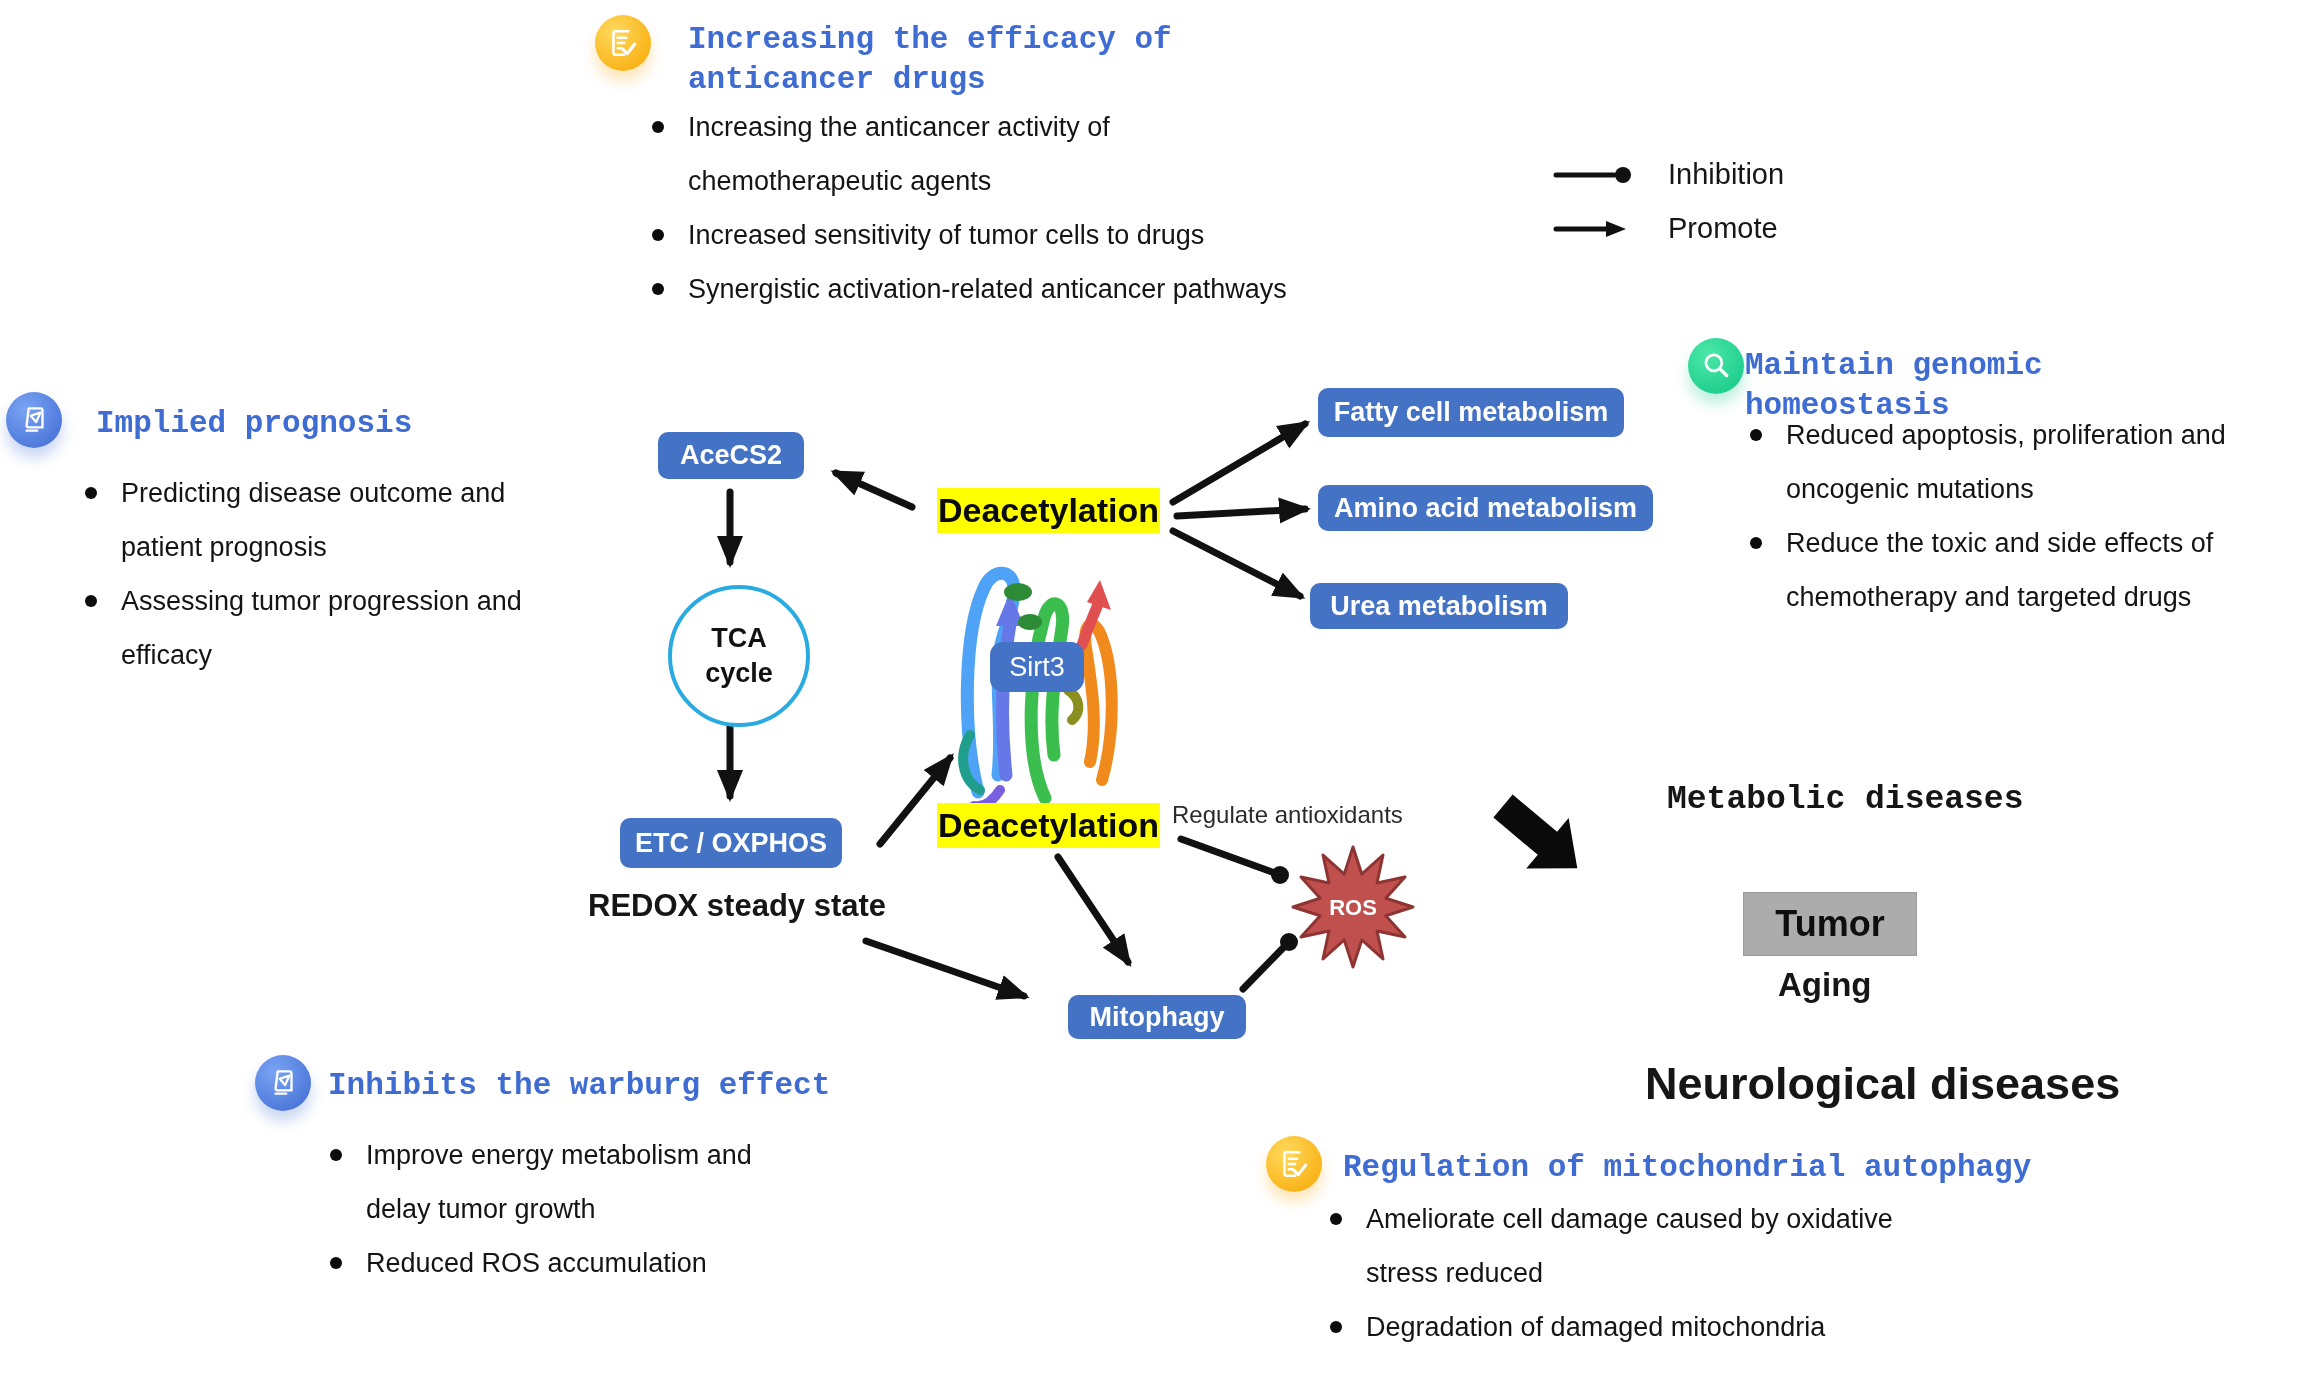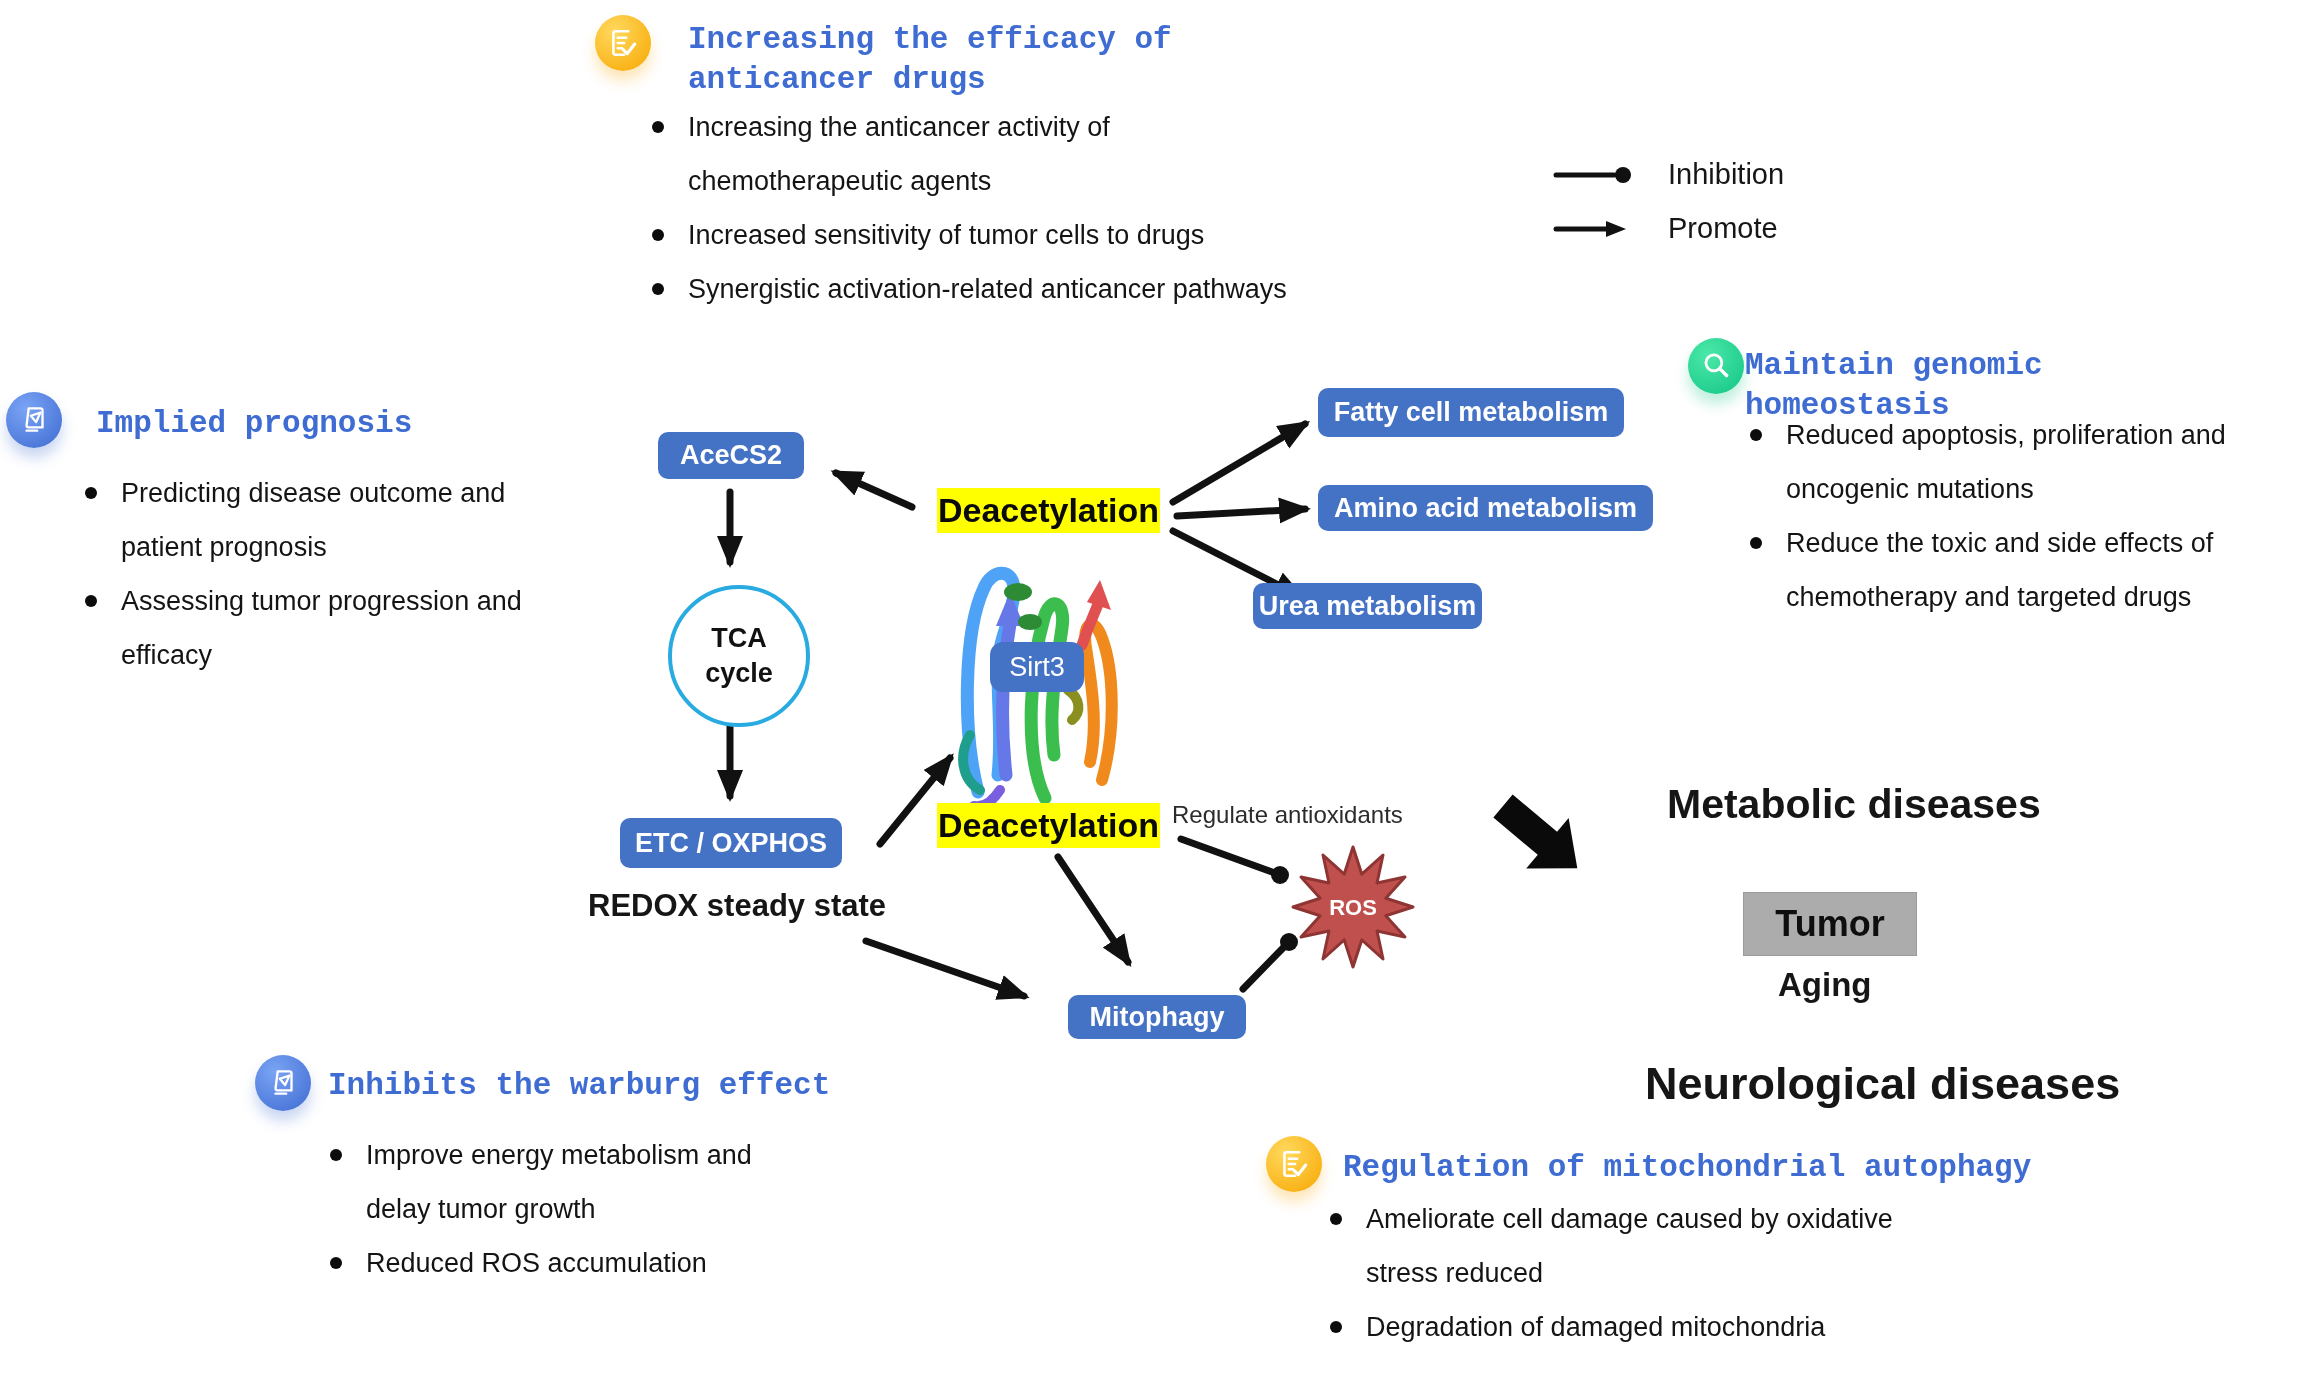"Urea metabolism" div.abs { left: 1253px -> 1310px; width: 229px -> 258px }
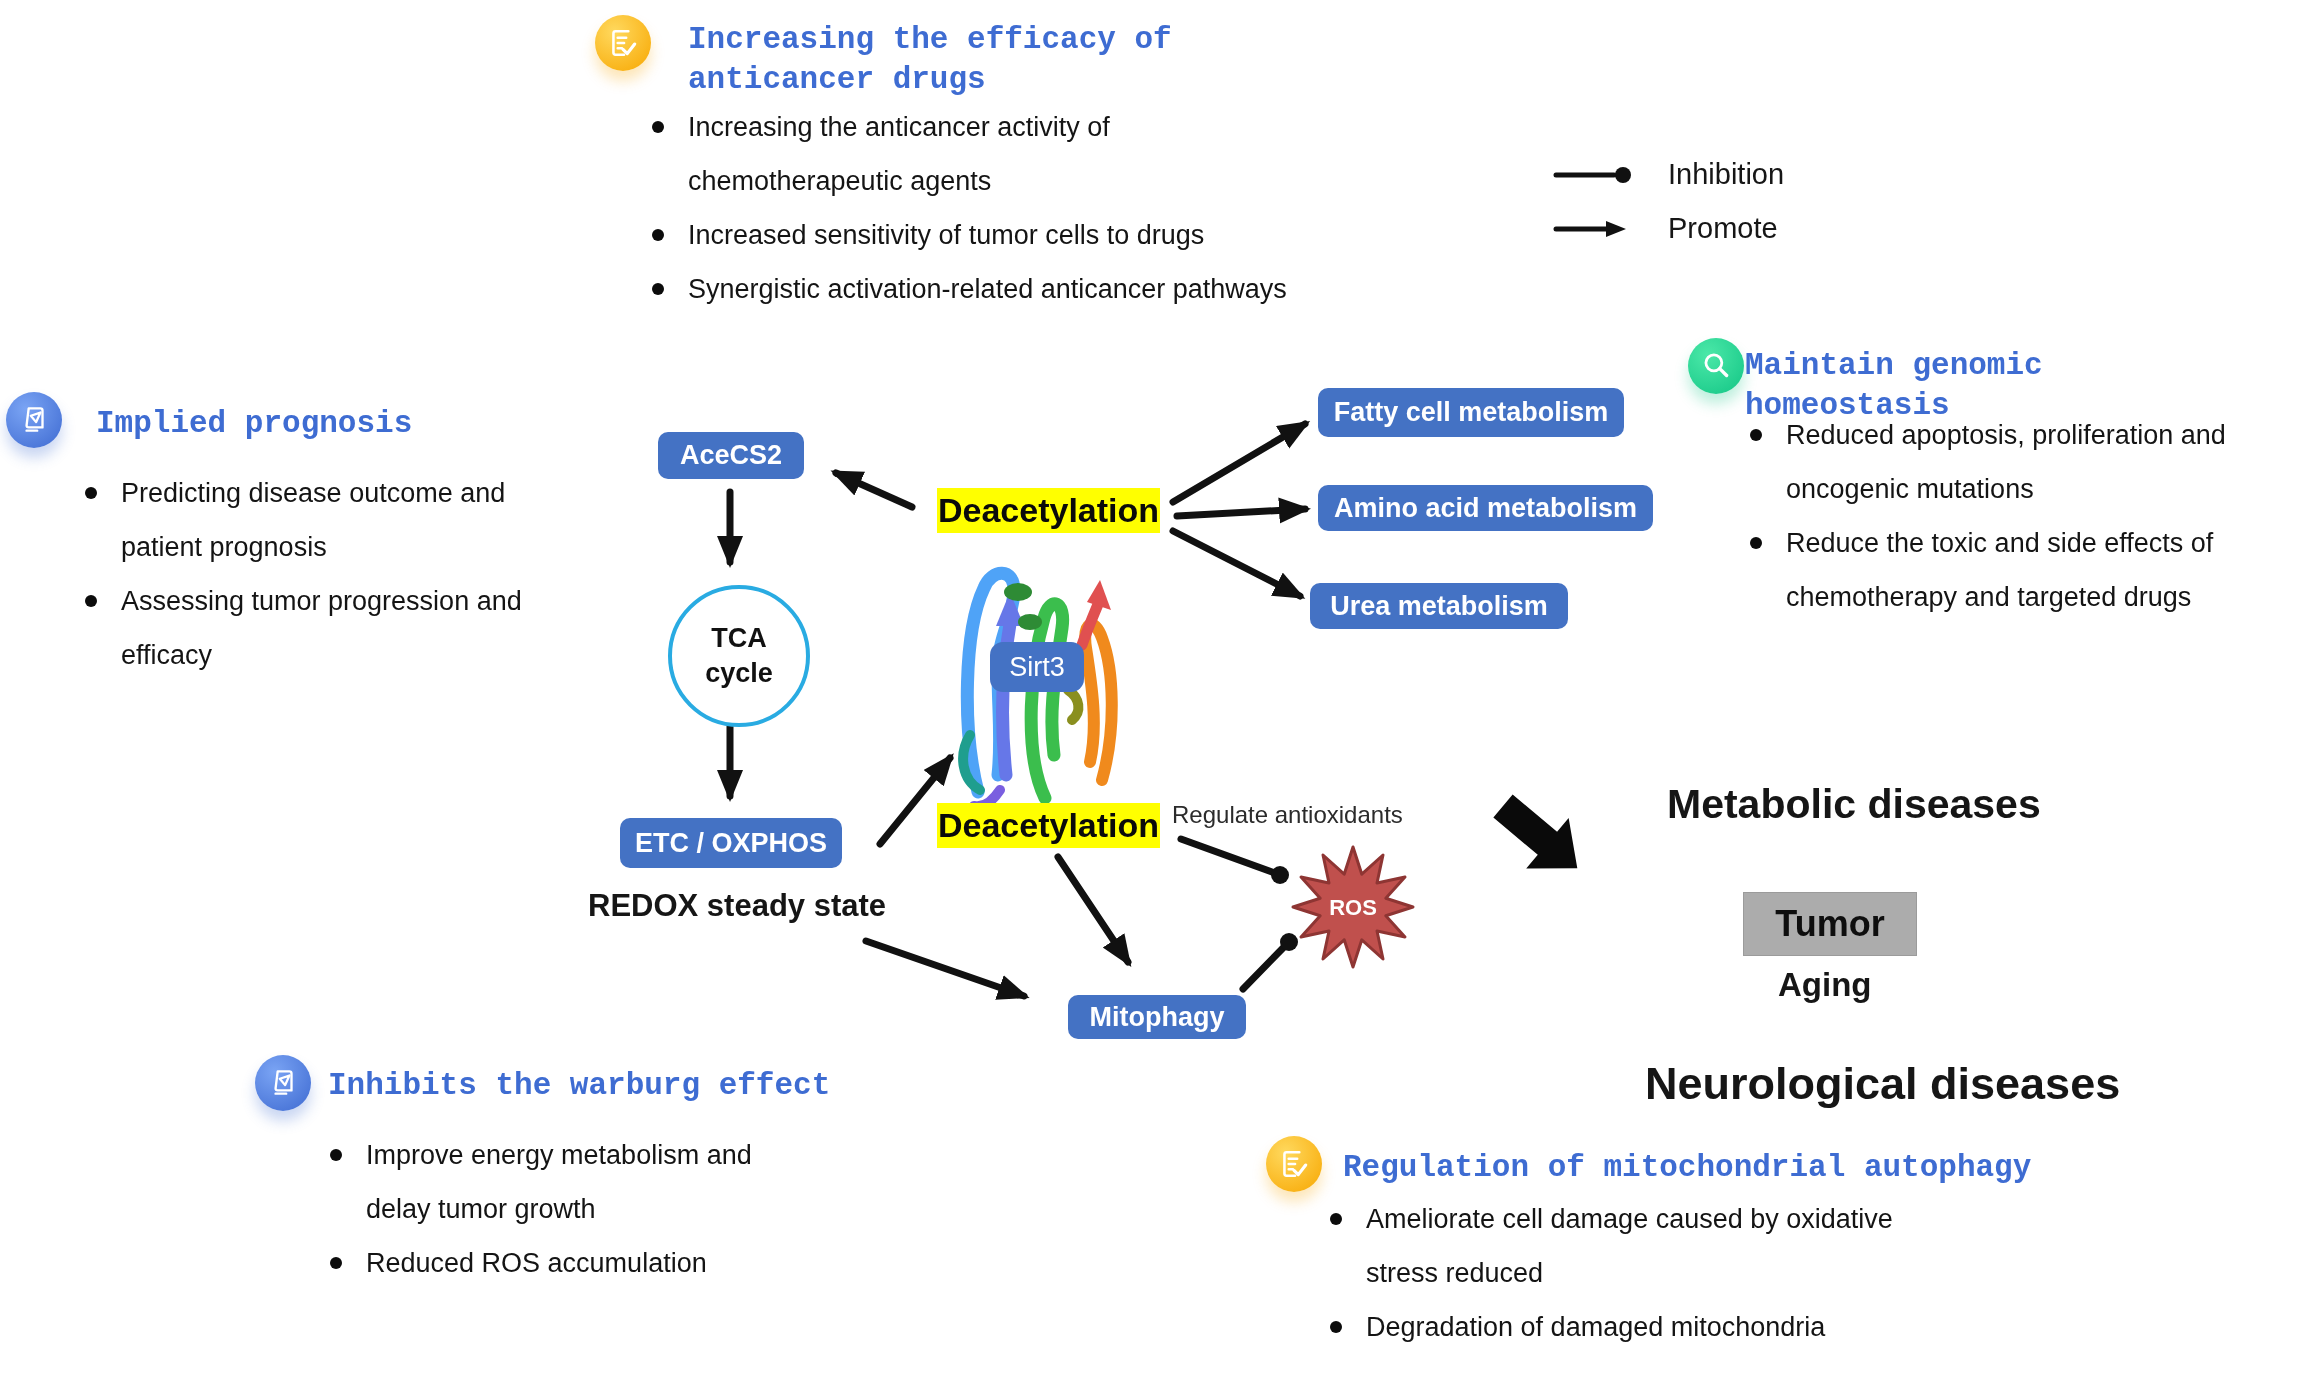"Metabolic diseases" div.abs { font-family: none -> Liberation Mono, monospace; font-size: 41px -> 33px }
